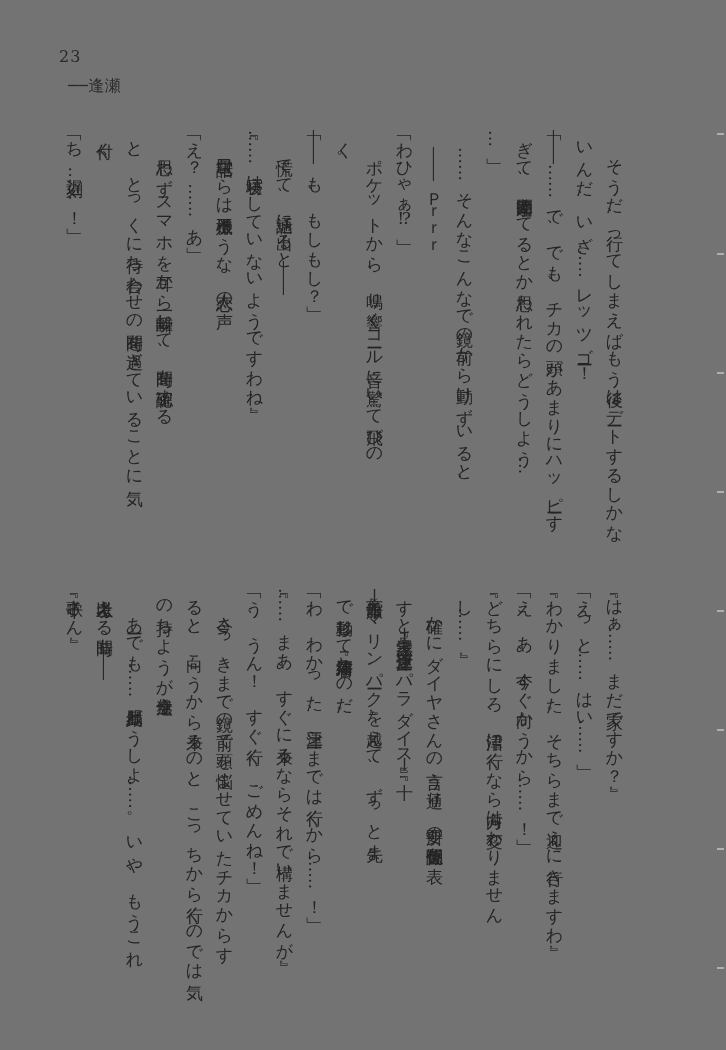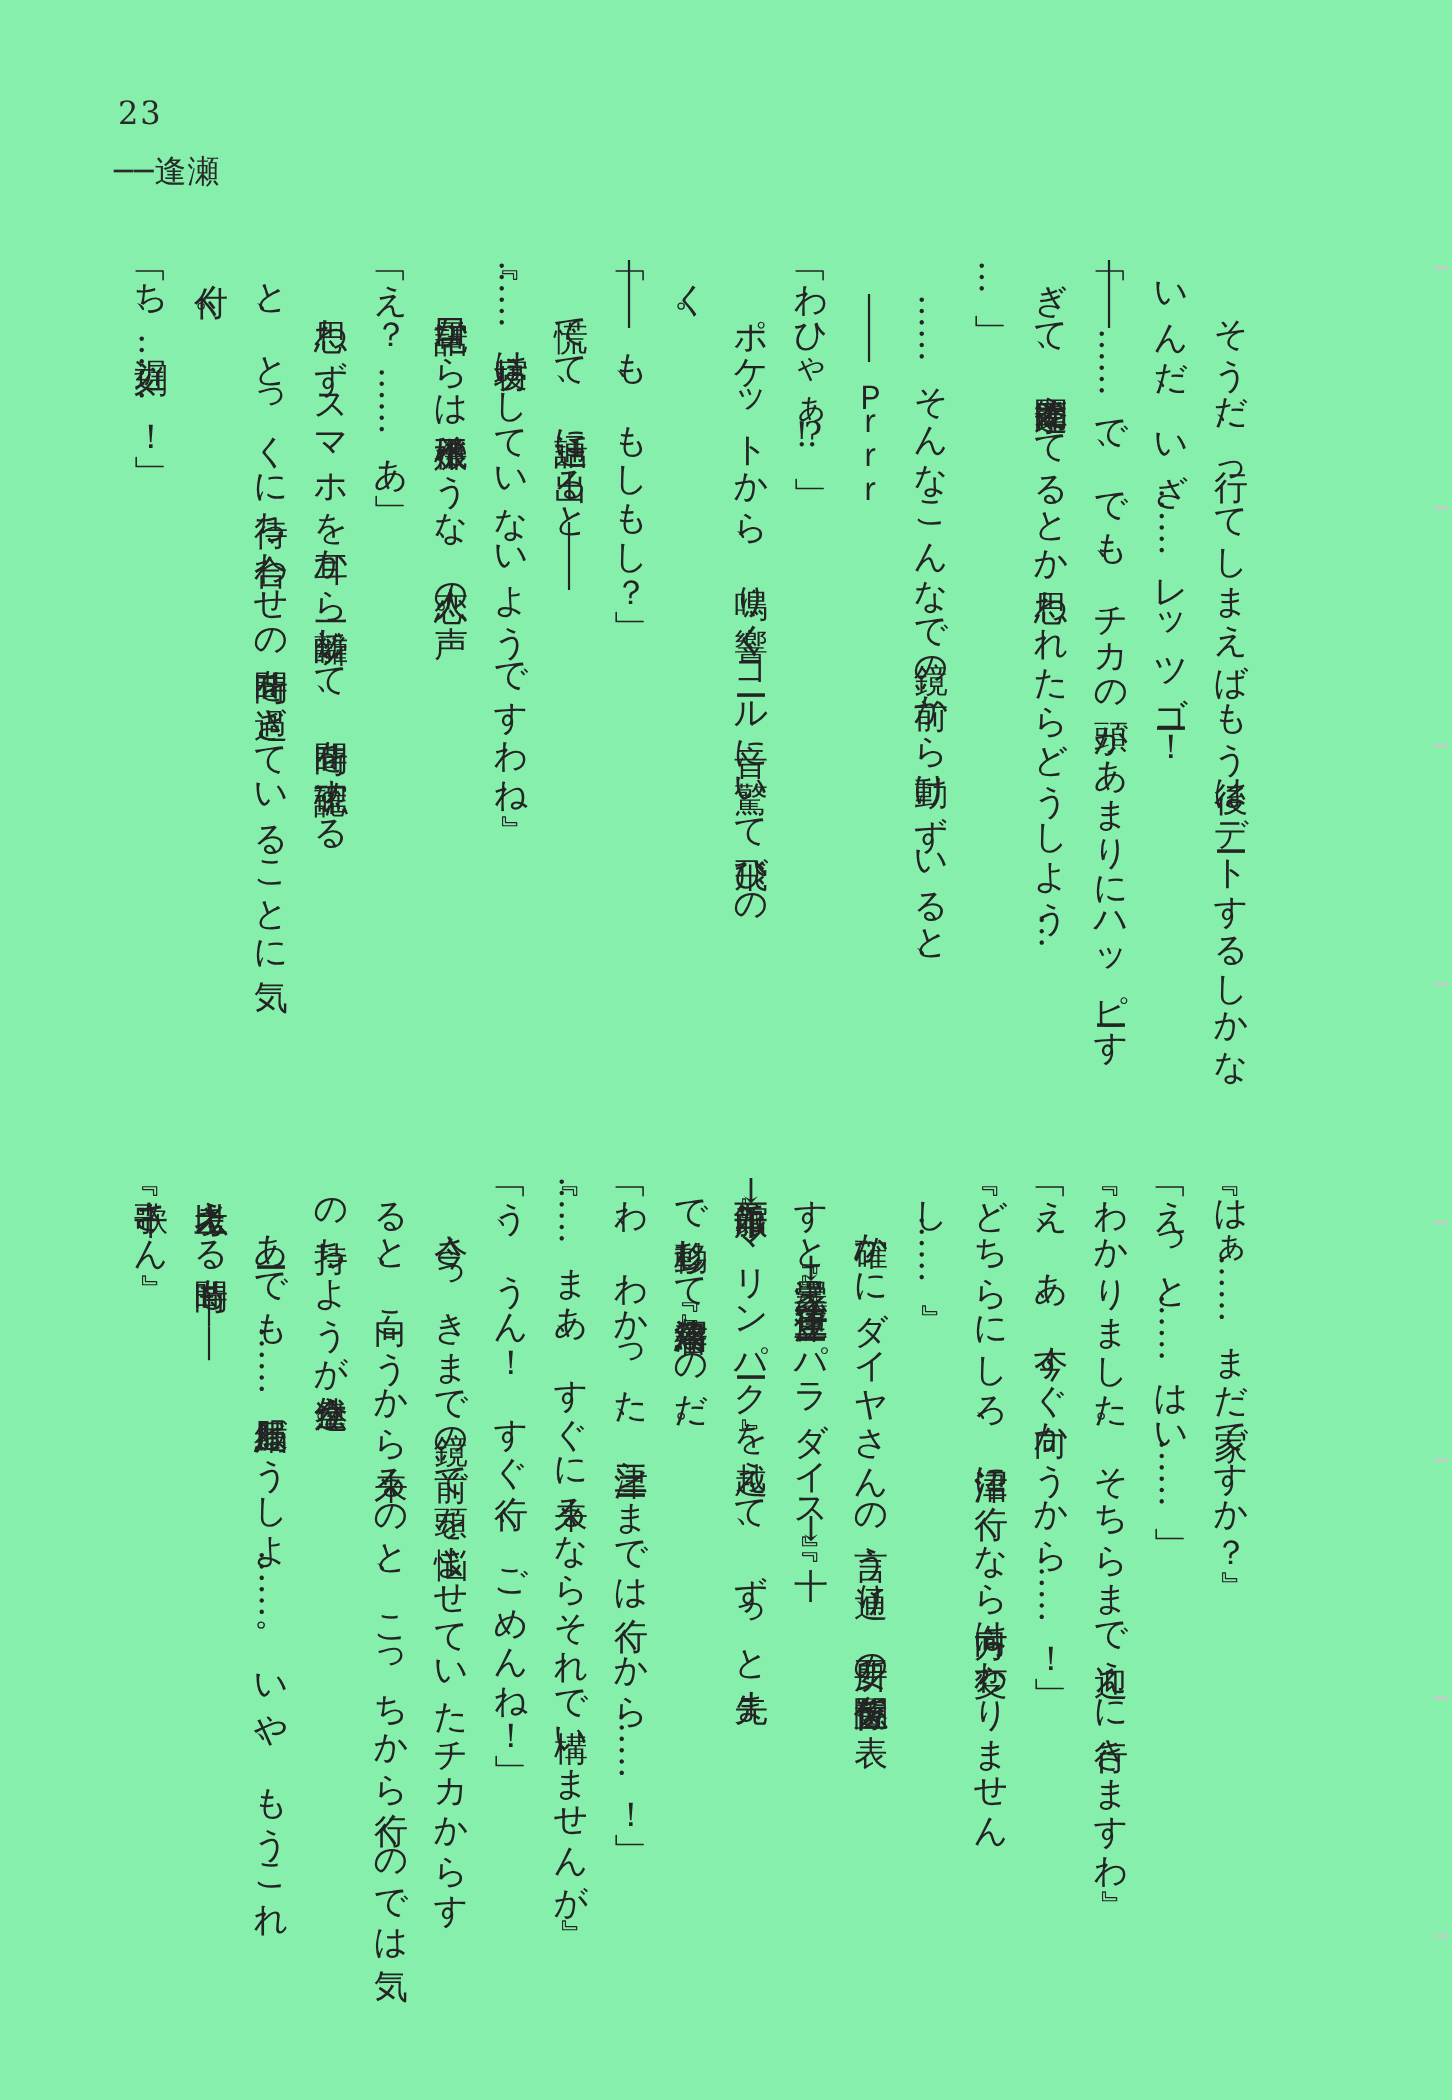"23" .page { background: #86efac -> #737373 }
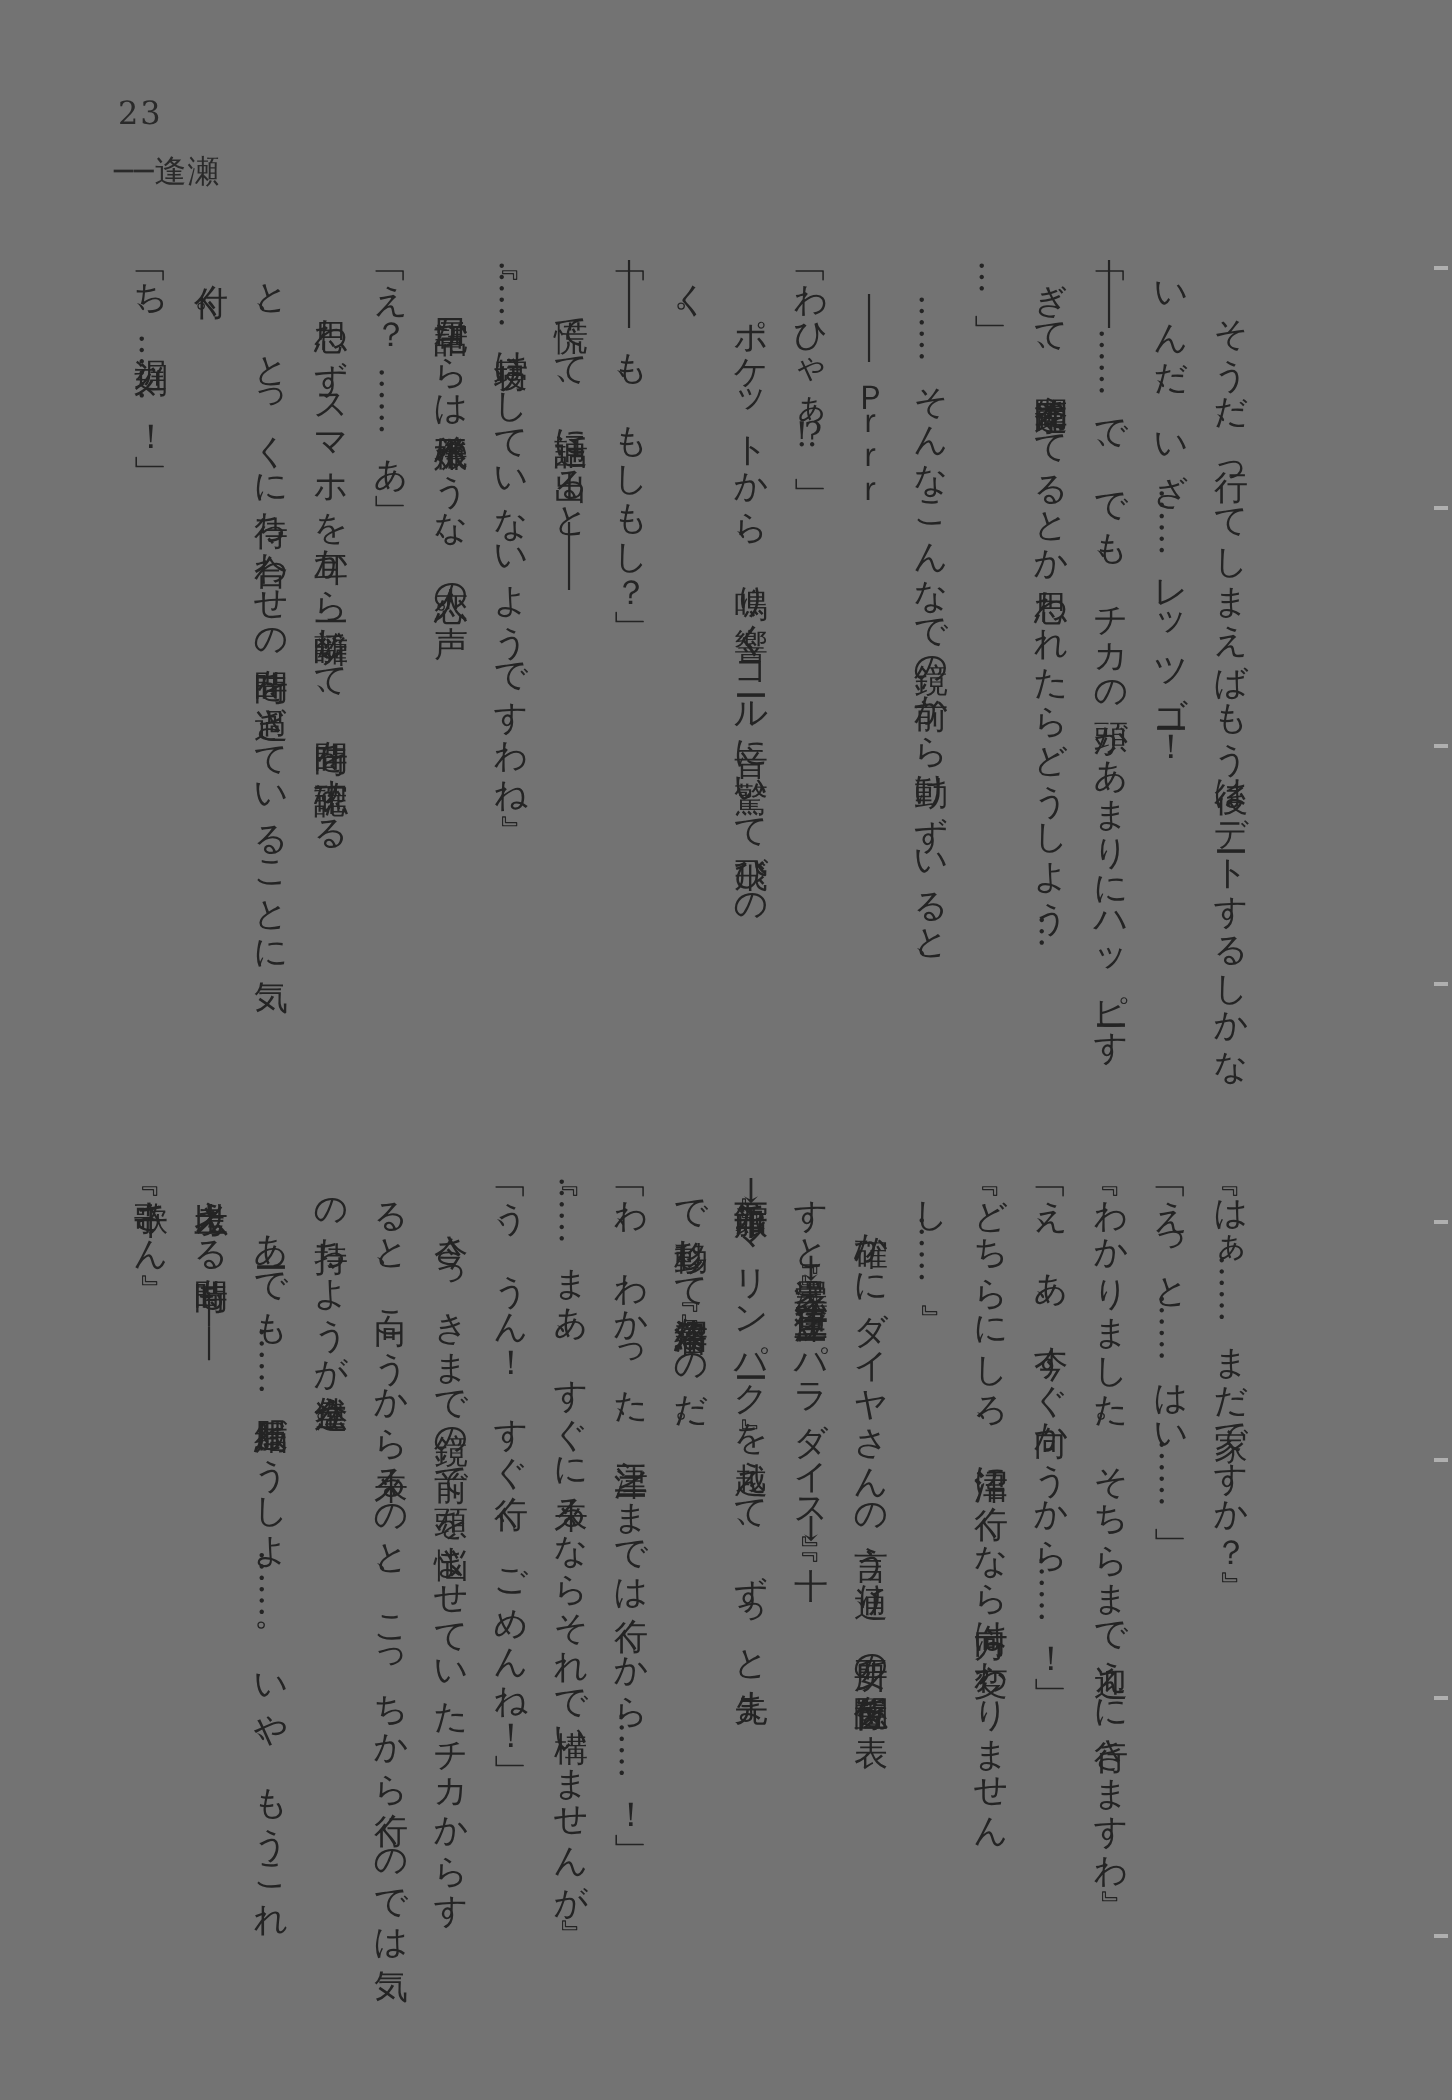"──逢瀬" .chapter { left: 57px -> 68px }
